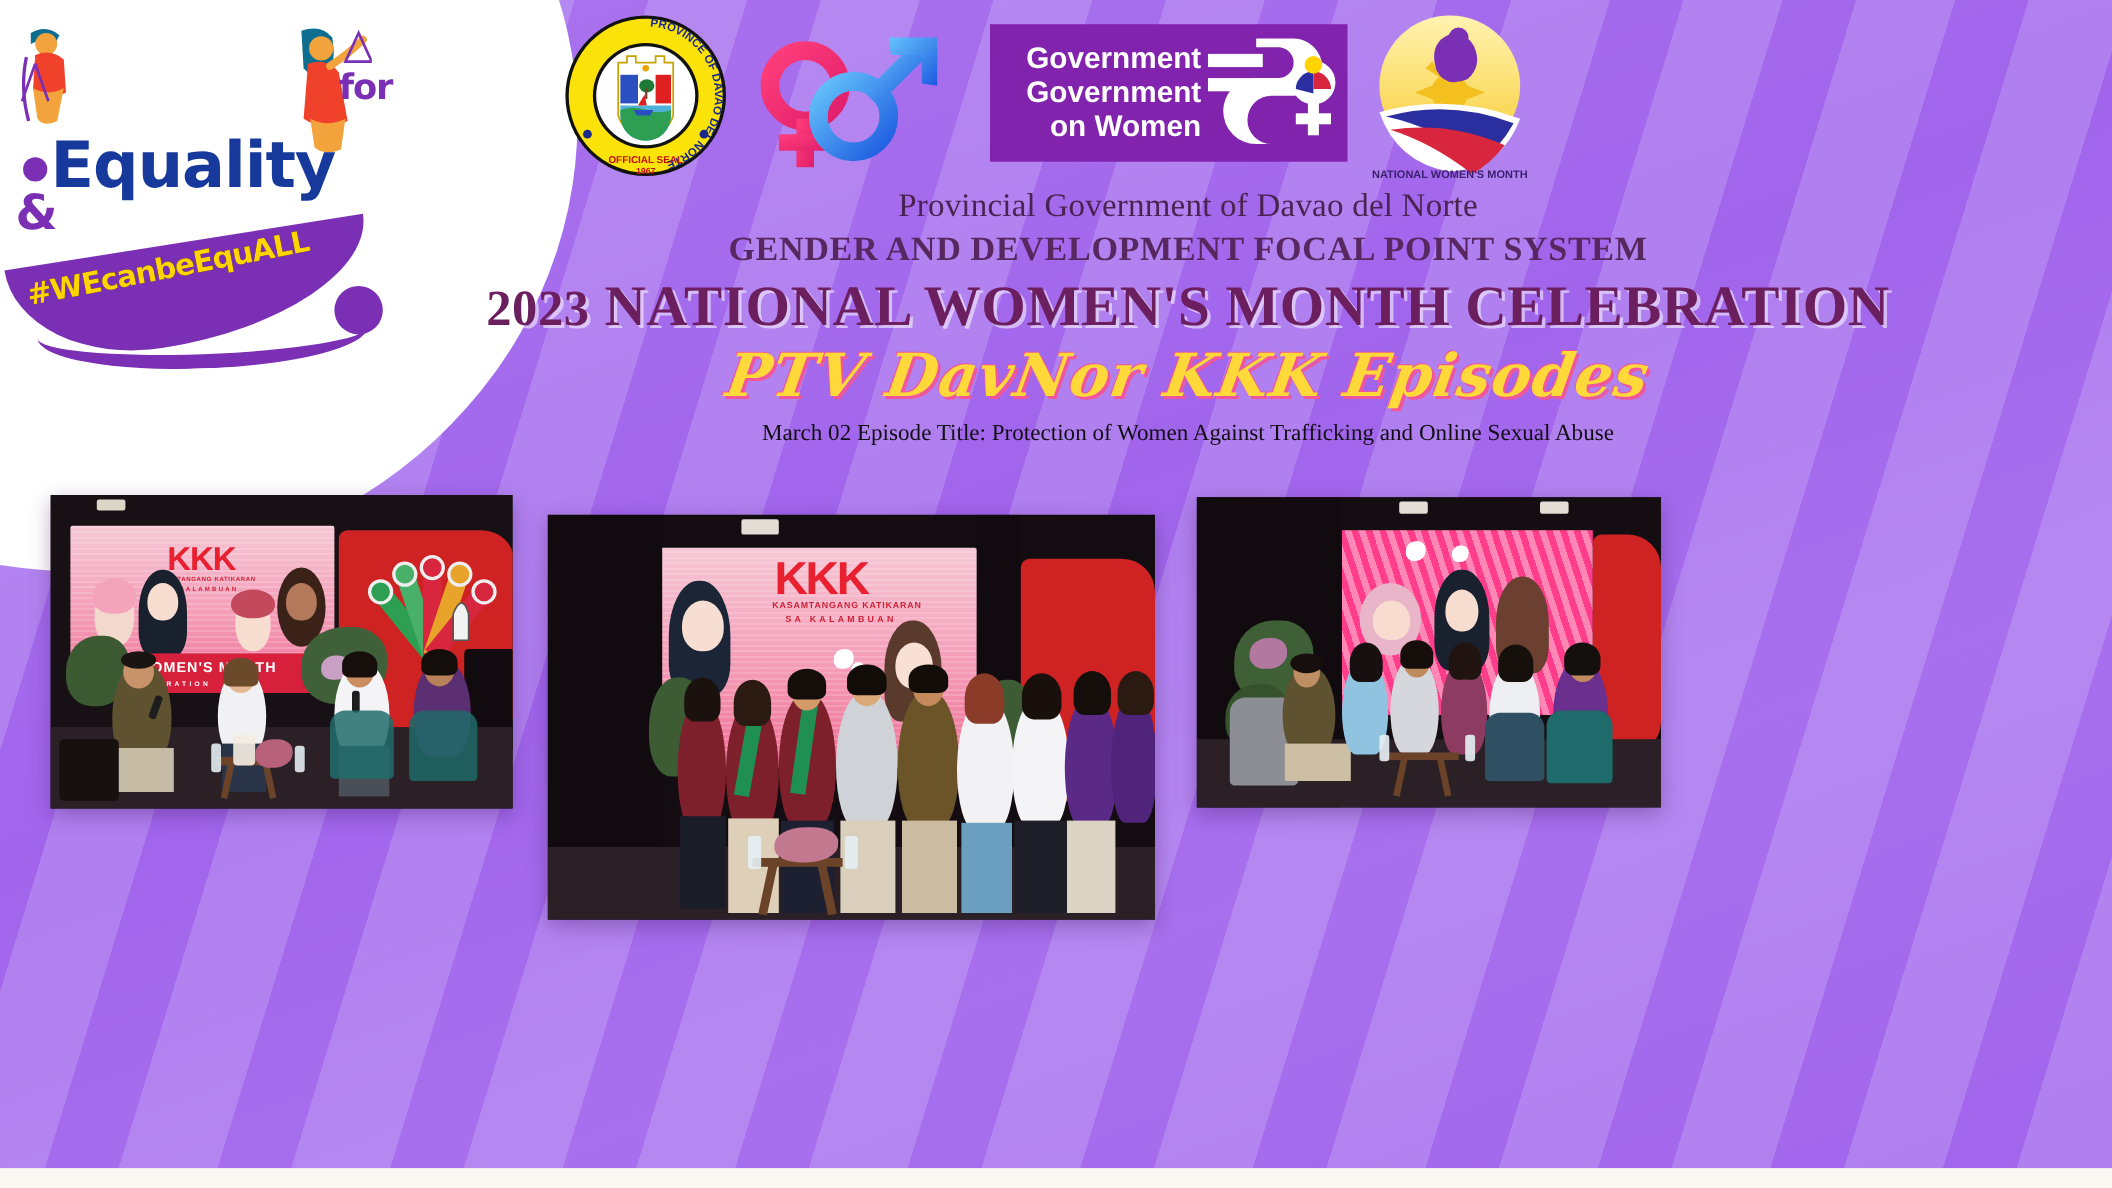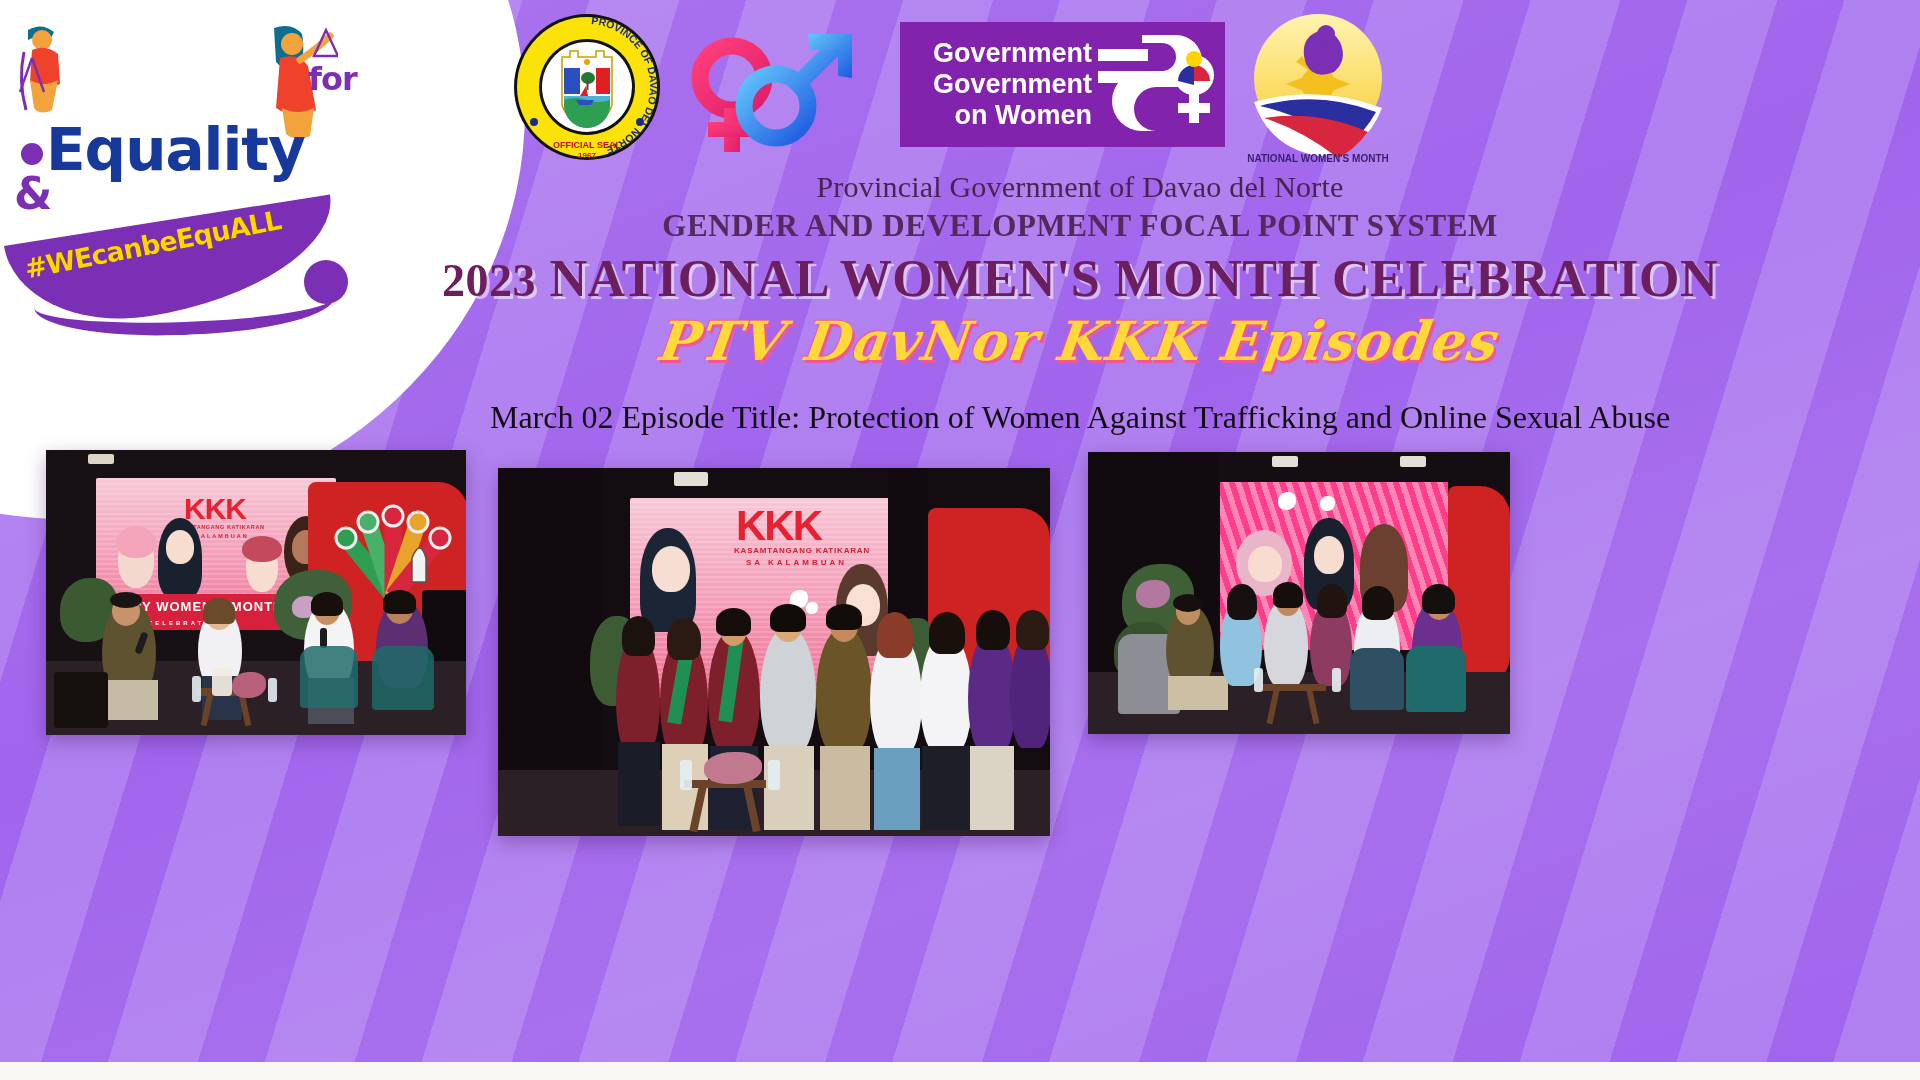"March 02 Episode Title: Protection" .h-sub { font-size: 32px -> 21px; margin-top: 26px -> 8px }
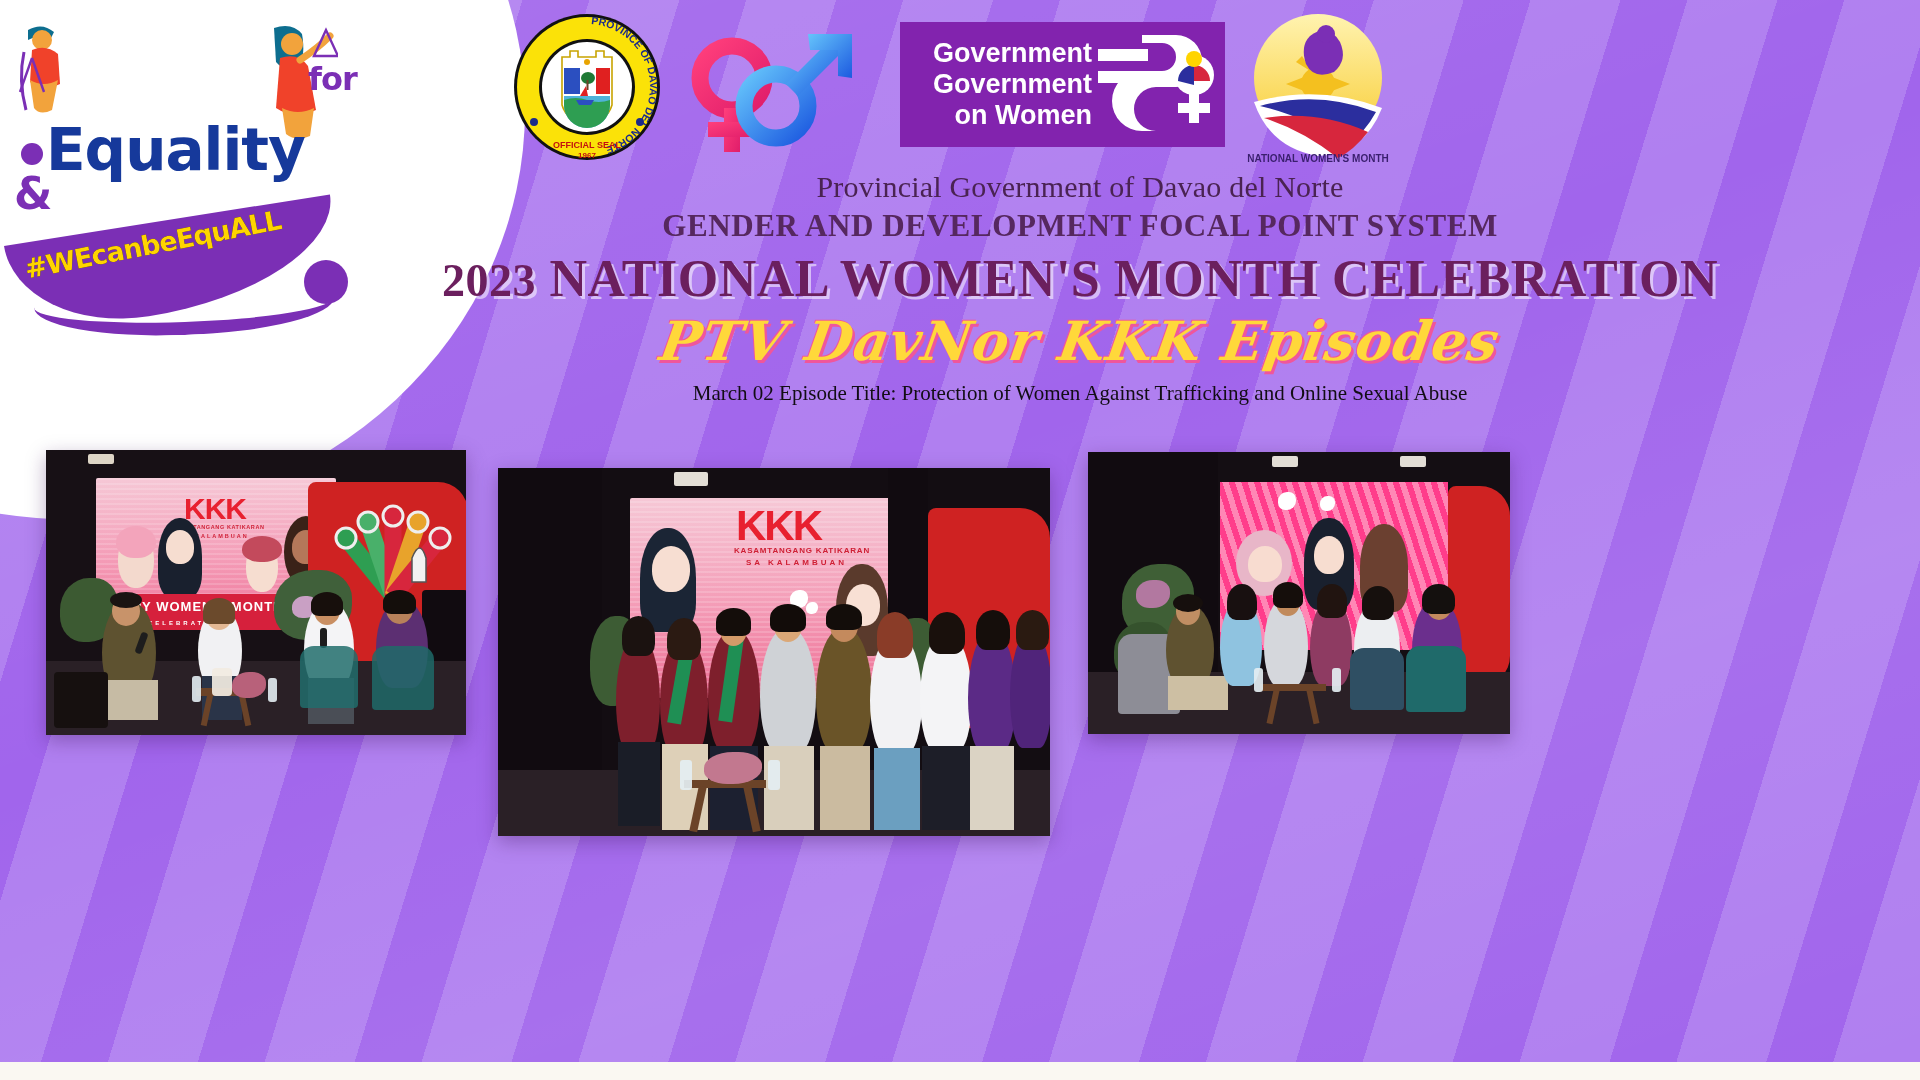"KKK" .led-wall { margin-left: 32px -> none }
